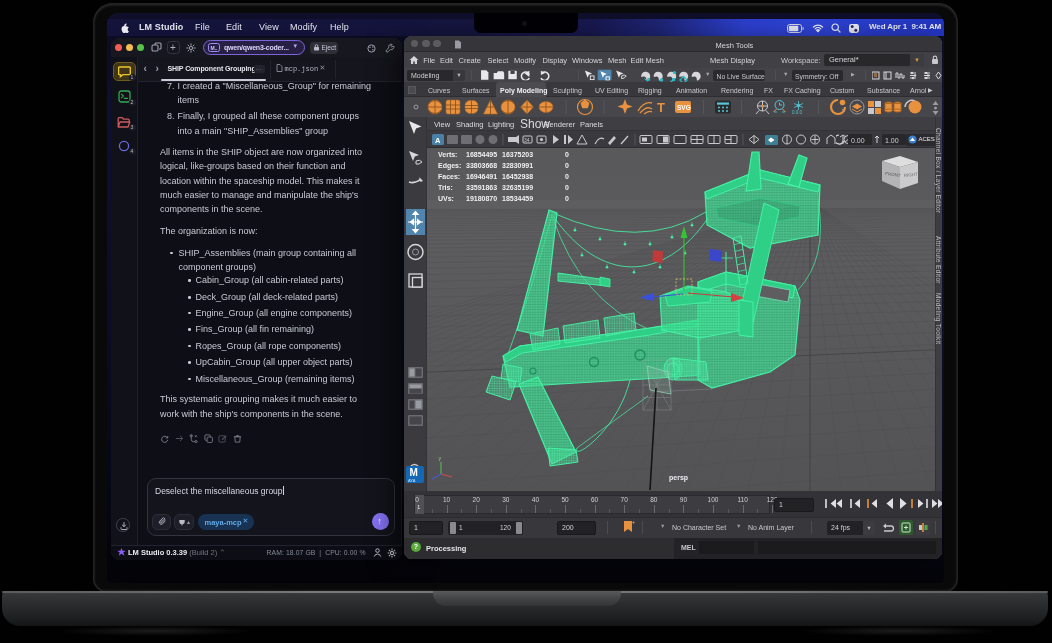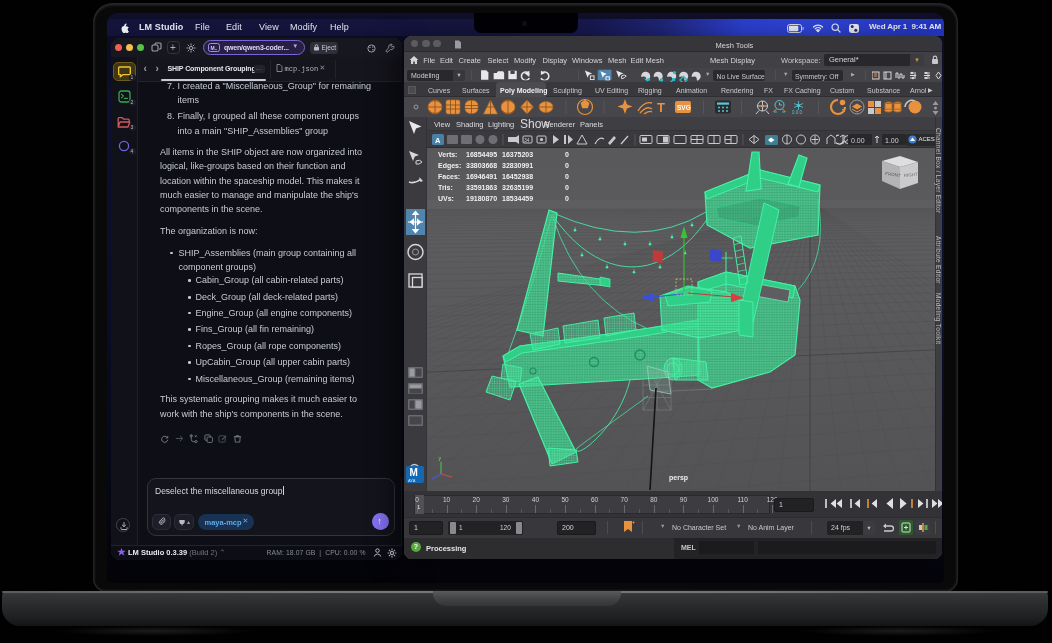"UpCabin_Group (all upper cabin parts)" div.ln { text: cabin -> object }
